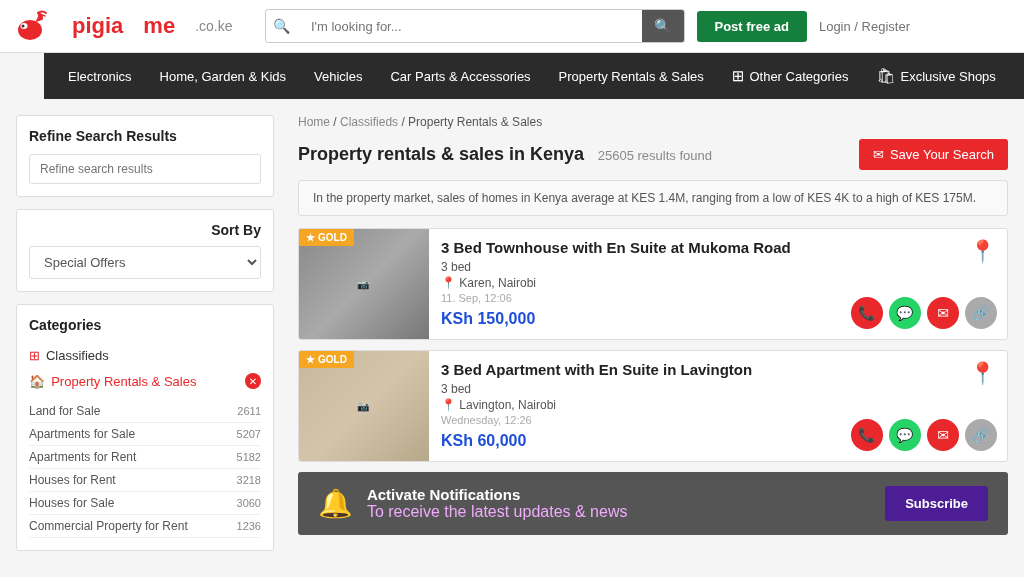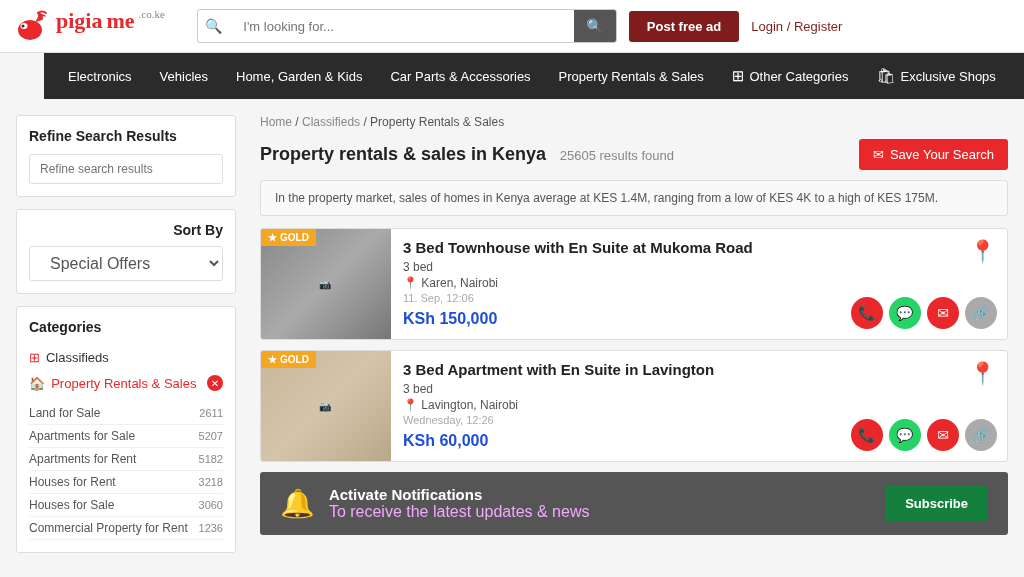"pigia" .logo { align-items: flex-start -> center; font-family: Liberation Serif, serif -> none; gap: 4px -> 20px }
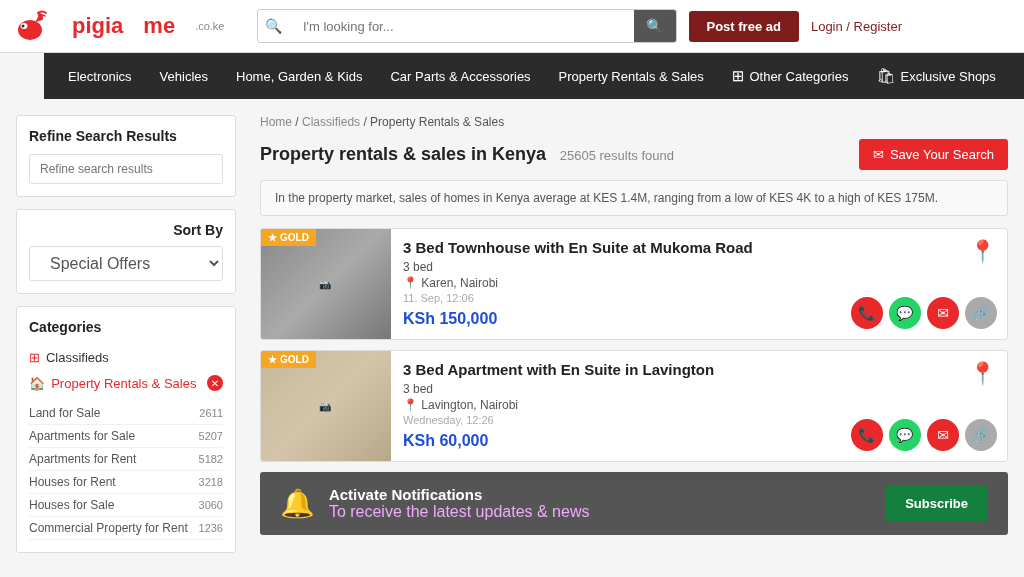".co.ke" span { font-size: 11px -> 14px }
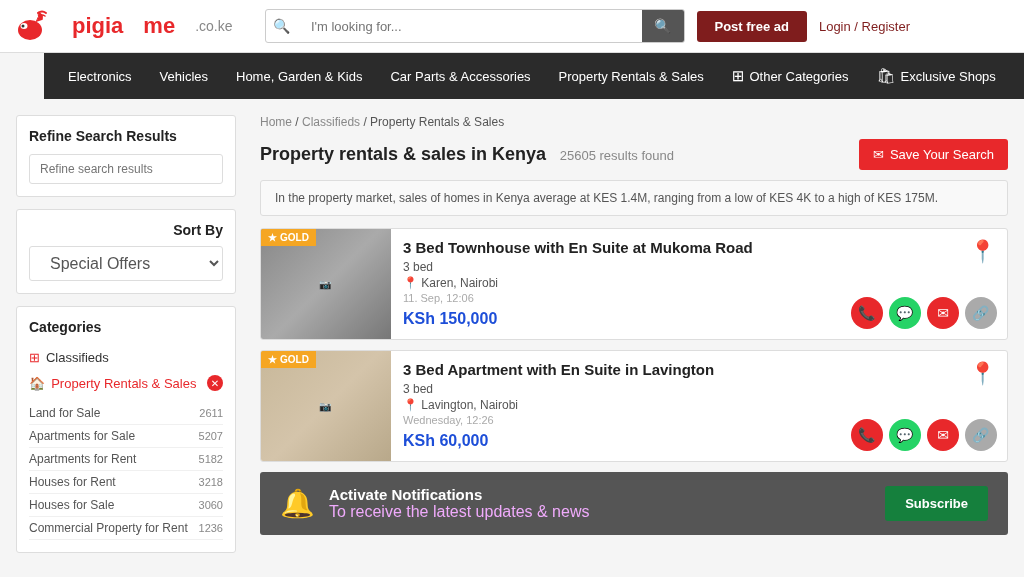"Post free ad" .post-btn { background: #7f1d1d -> #15803d }
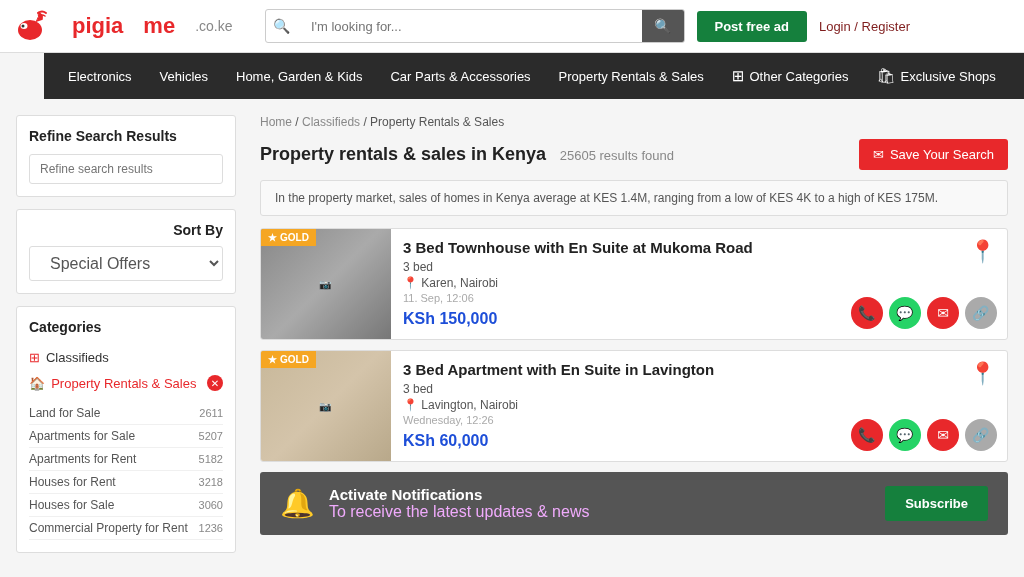"Login / Register" .login-link { color: #7f1d1d -> #737373 }
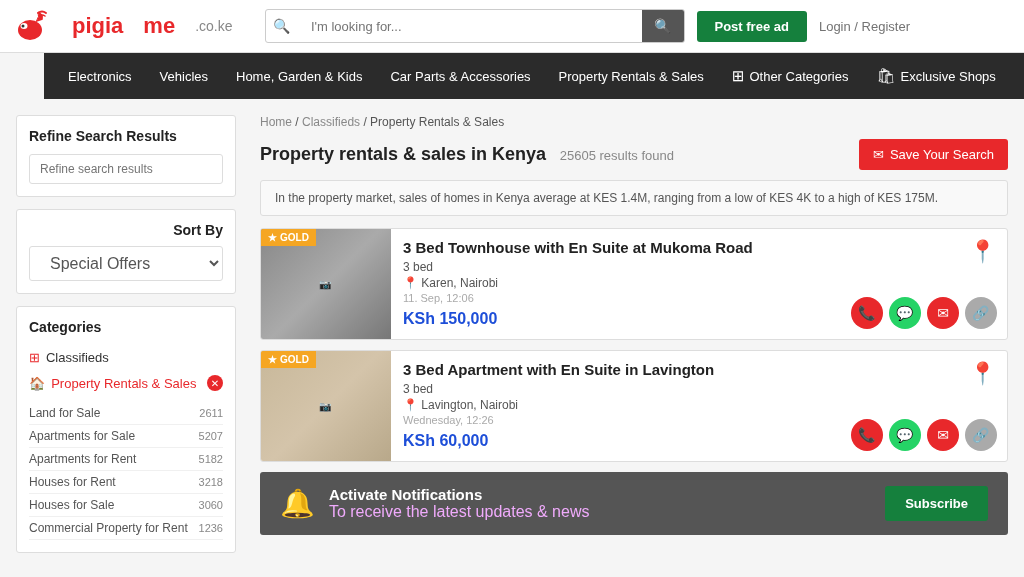"Vehicles" div.nav-item { order: before "Home, Garden & Kids" -> after "Home, Garden & Kids" }
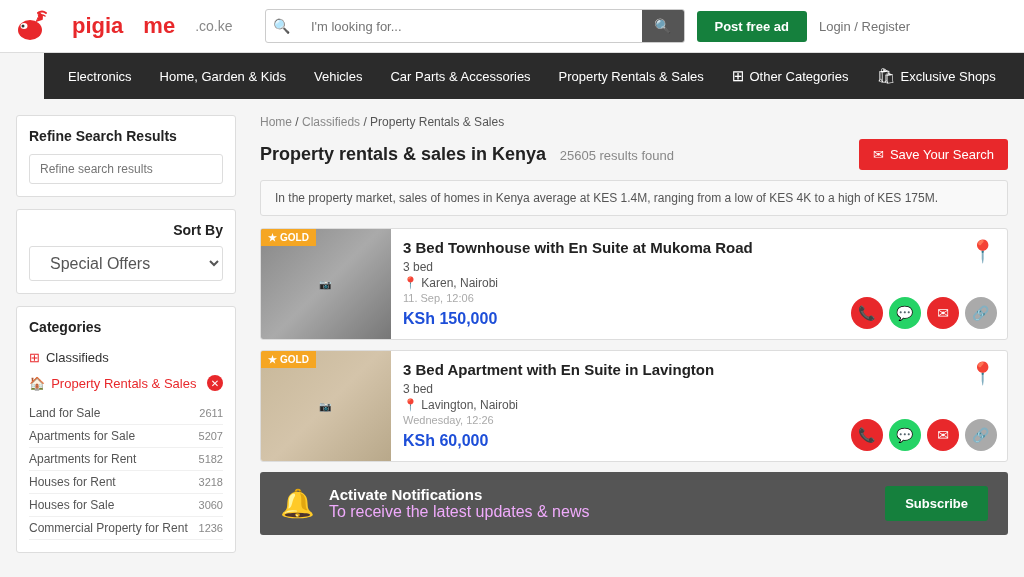"Refine Search Results" .sidebar { width: 220px -> 258px }
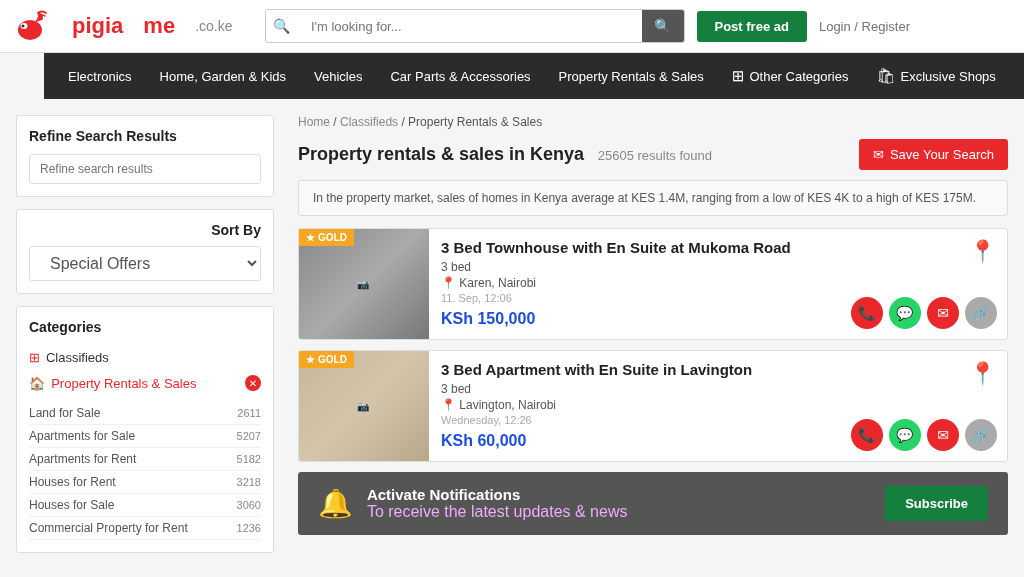"Special Offers" .sort-select { font-size: 16px -> 13px; padding: 7px 16px -> 7px 10px }
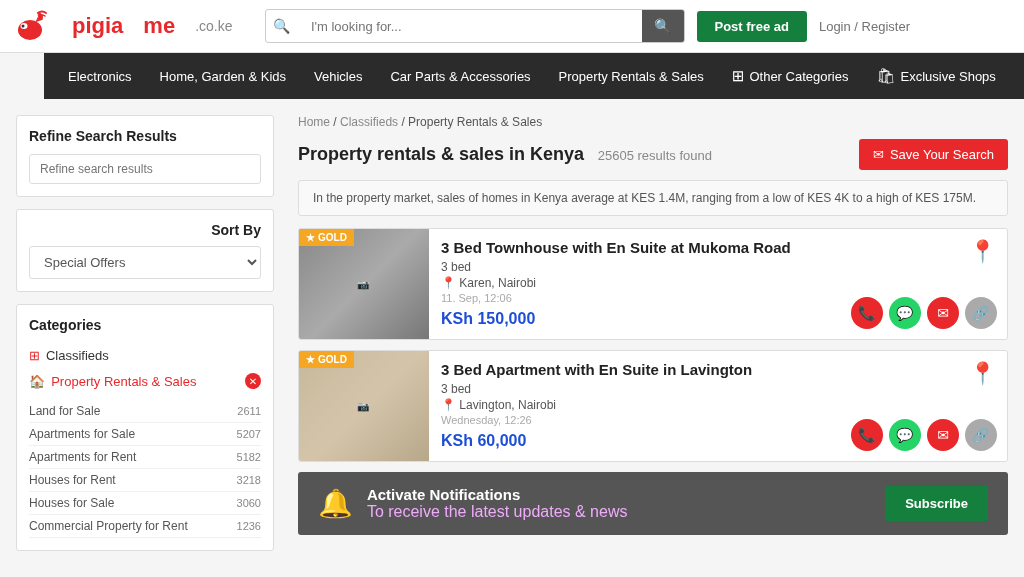"Subscribe" .subscribe-btn { background: #15803d -> #4c1d95 }
